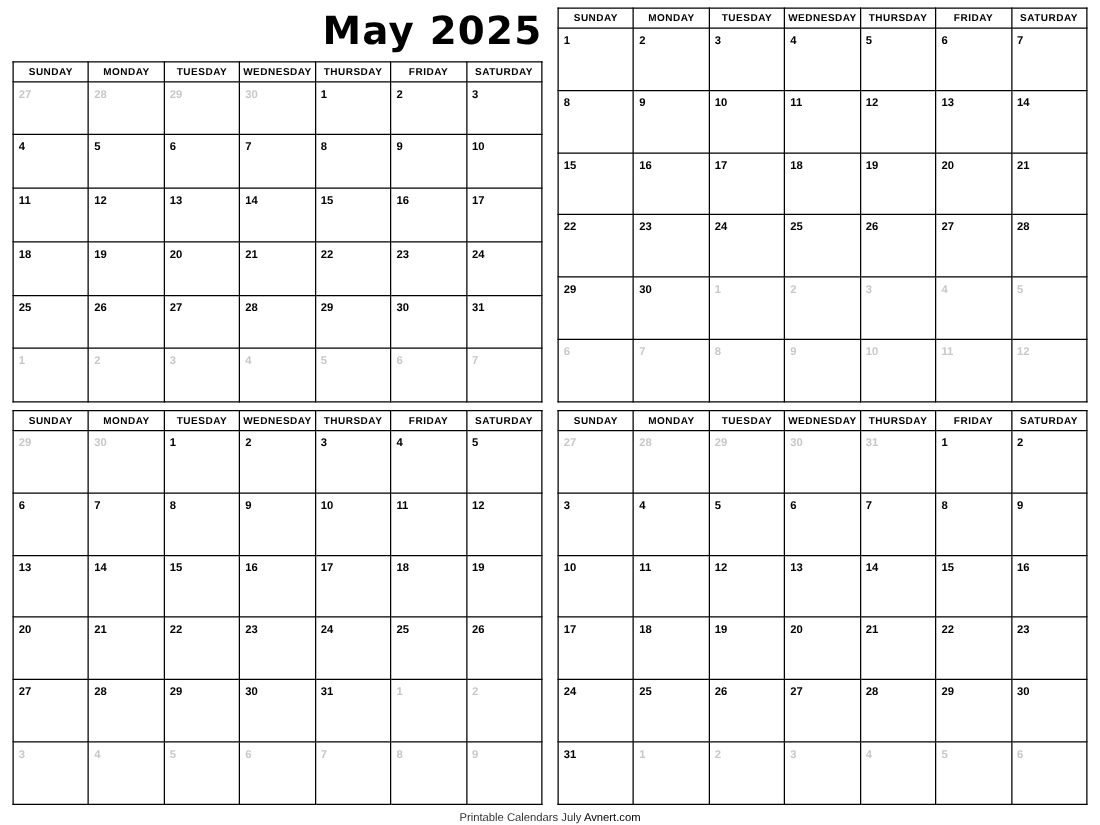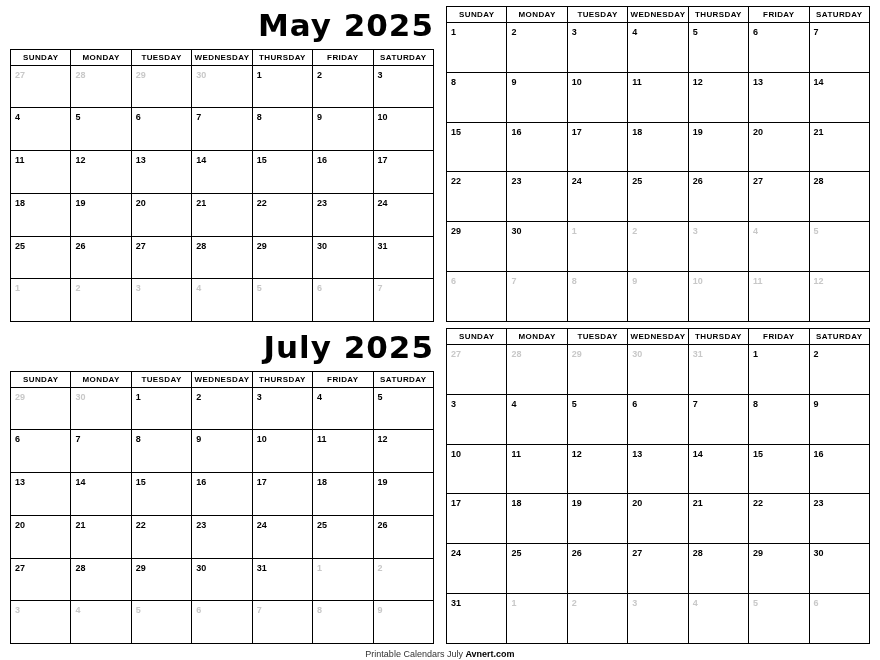"July 2025" div.month-title { html: <div>July 2025</div> -> none }
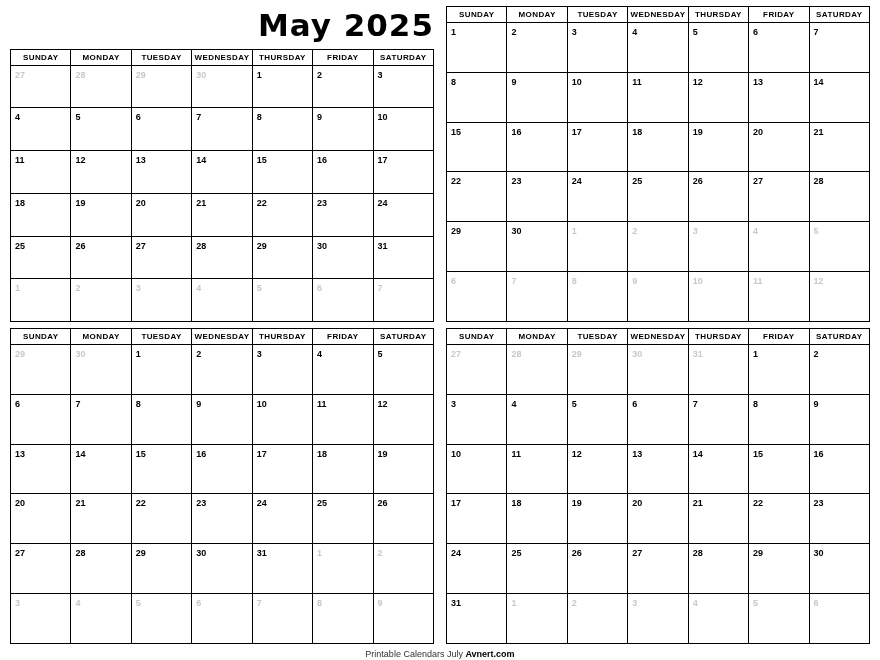"Avnert.com" .footer .brand { font-weight: 700 -> 400 }
